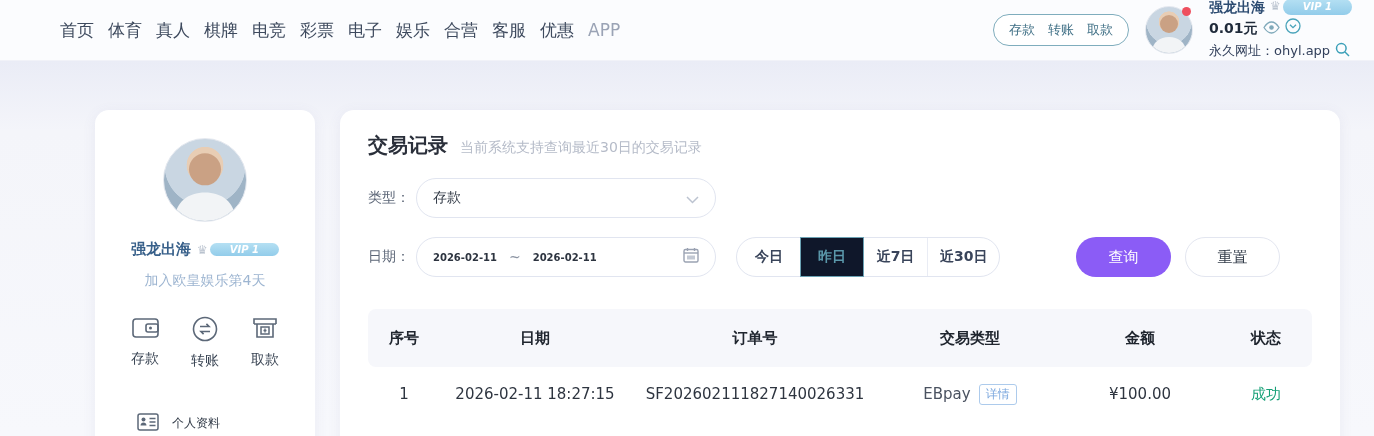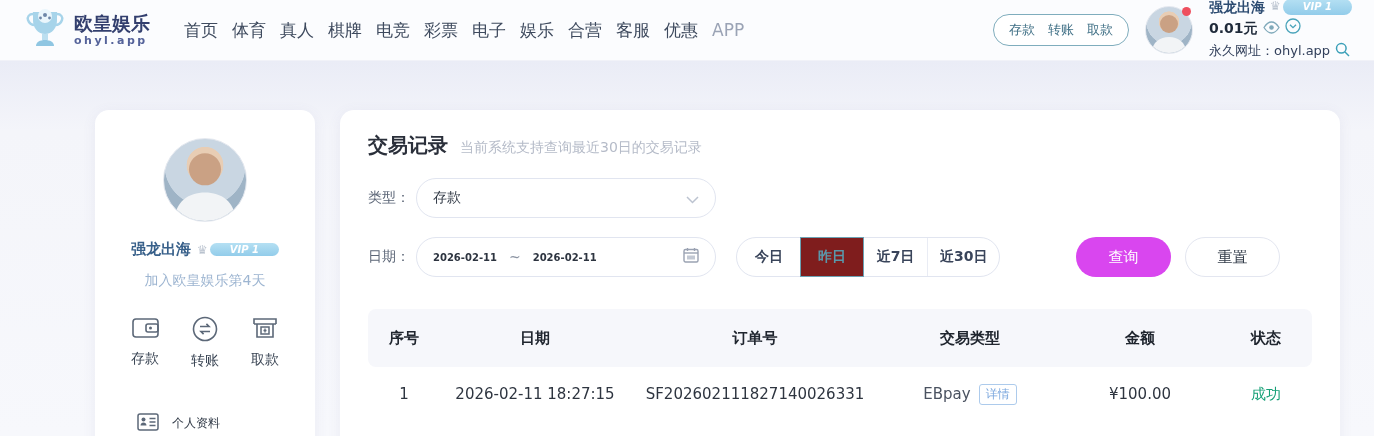"欧皇娱乐" div.logo { html: <div> <span> <svg> <path></path> <path></path> <path></path> <rect></rect> <path></path> <circle></circle> <circle></circle> <circle></circle> <circle></circle> </svg> </span> <span> <span>欧皇娱乐</span> <span>ohyl.app</span> </span> </div> -> none }
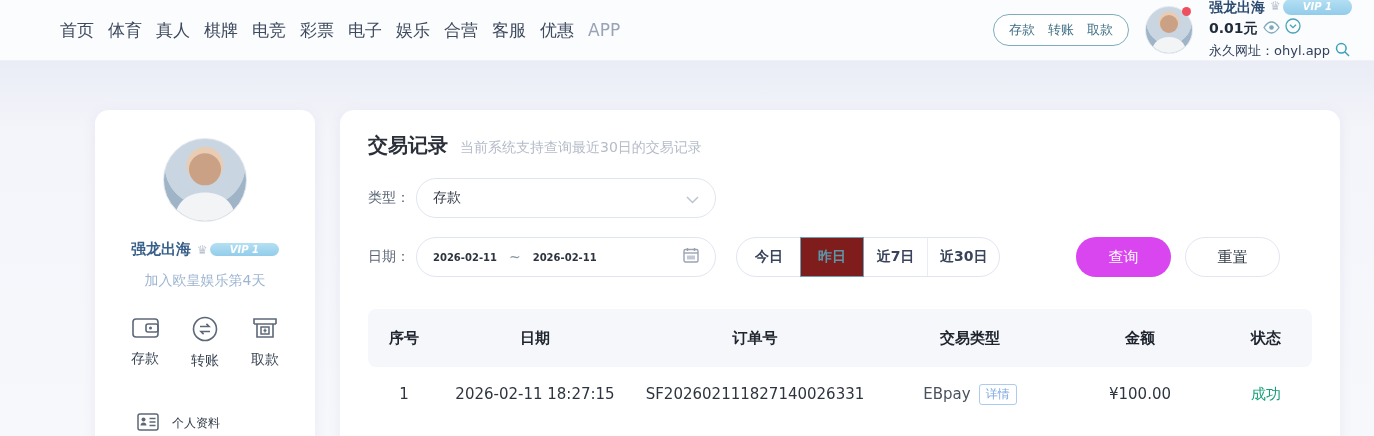"昨日" .range-btn.active { background: #7f1d1d -> #0f172a }
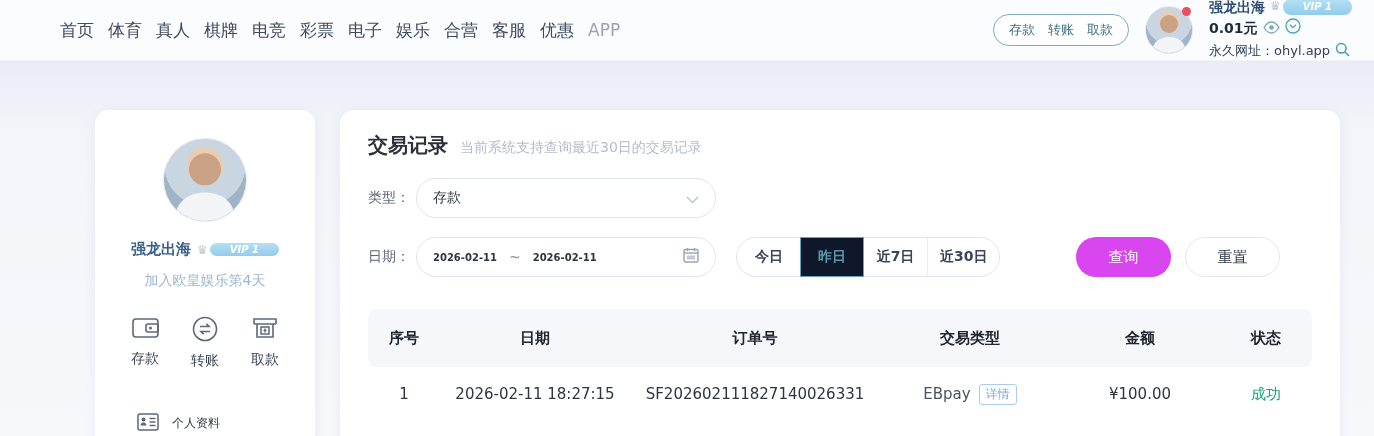"查询" .btn-search { background: #d946ef -> #8b5cf6 }
